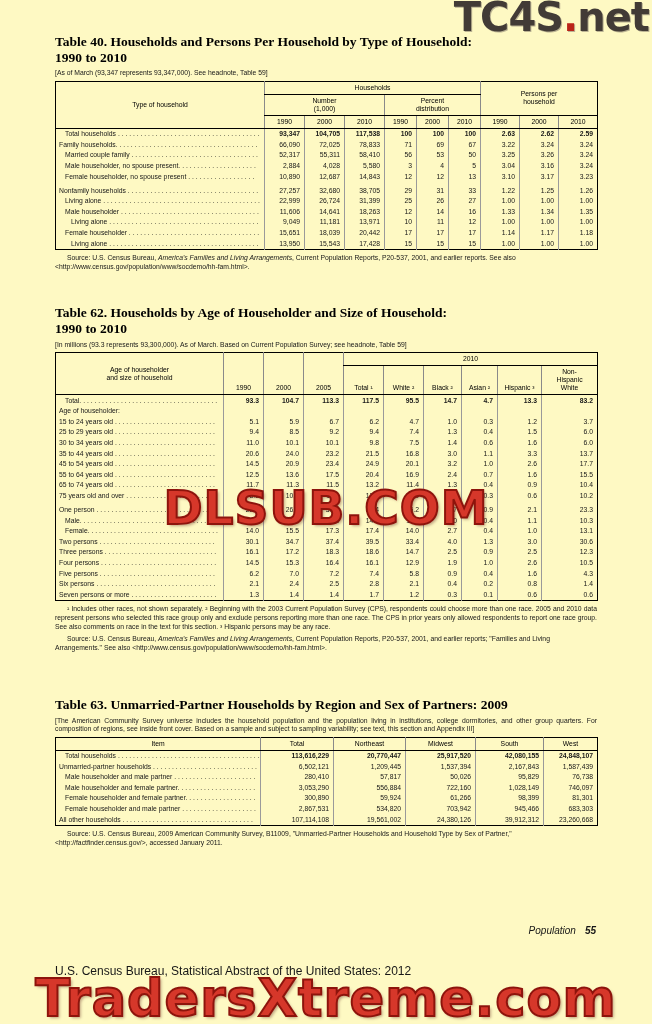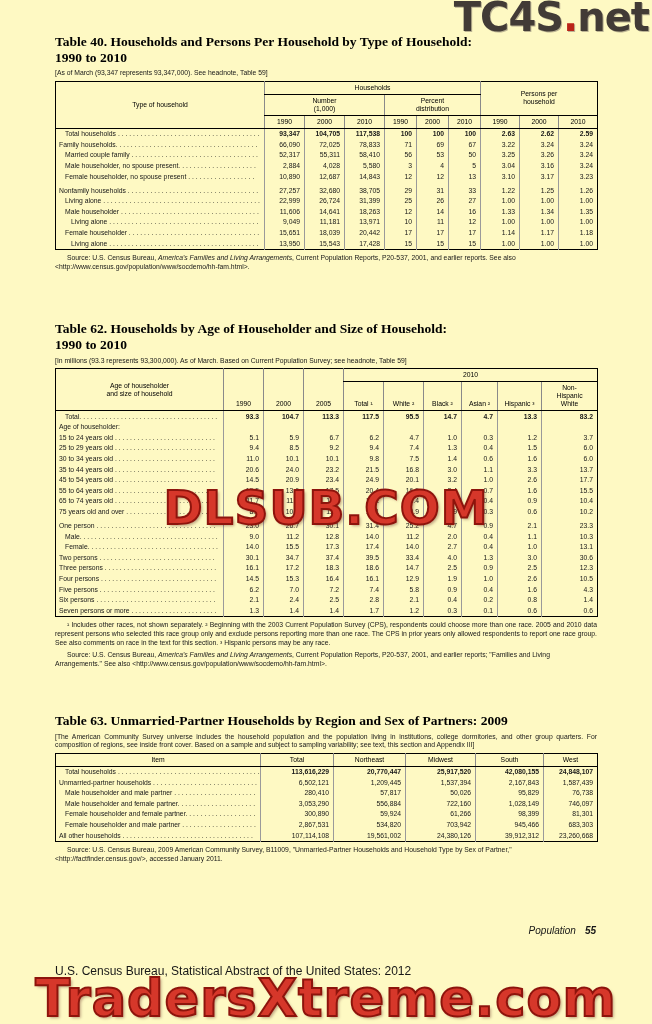"Table 62. Households by Age" .sec62 { margin-top: 50px -> 34px }
